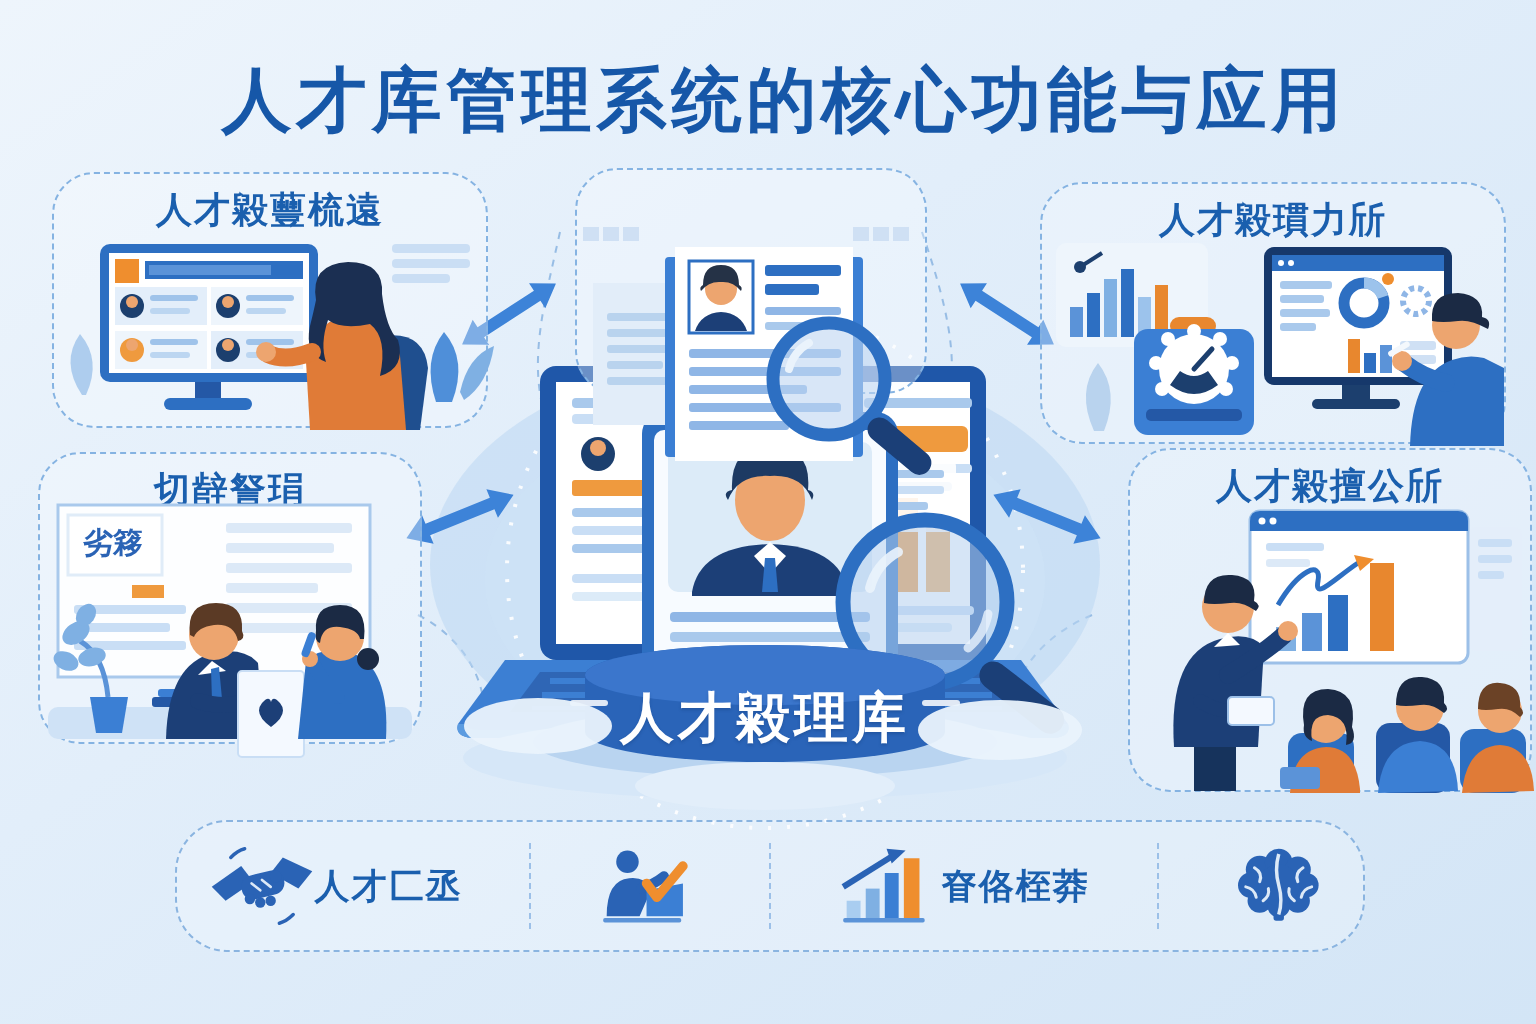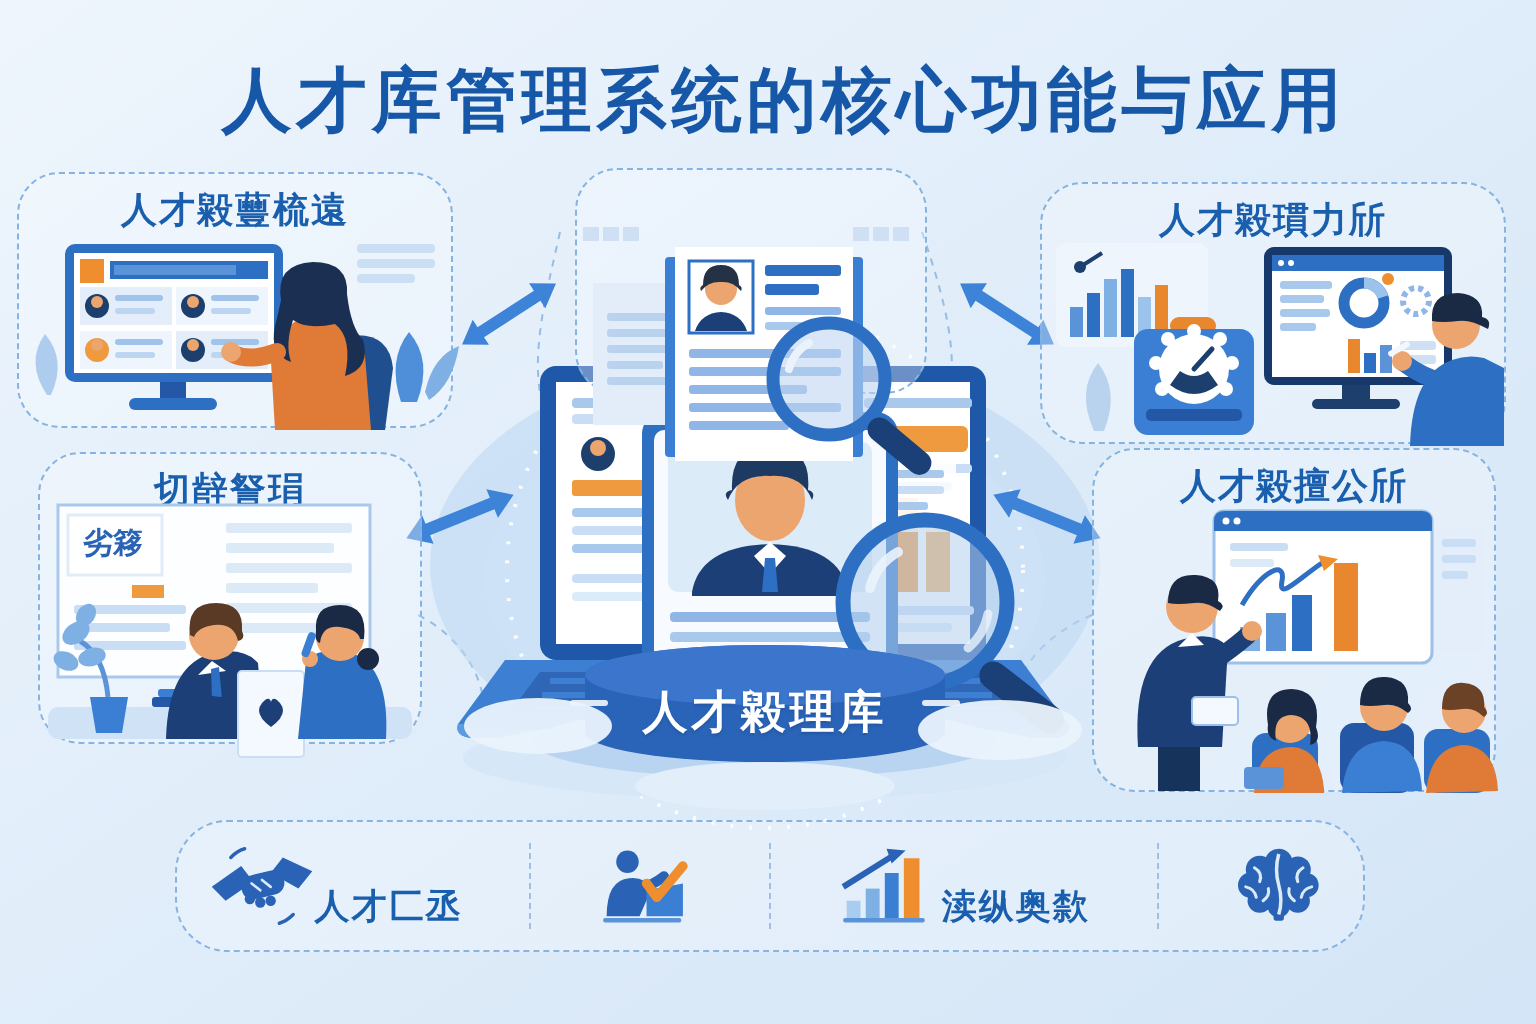"人才毇蘴梳遠" div.panel { left: 17px -> 52px }
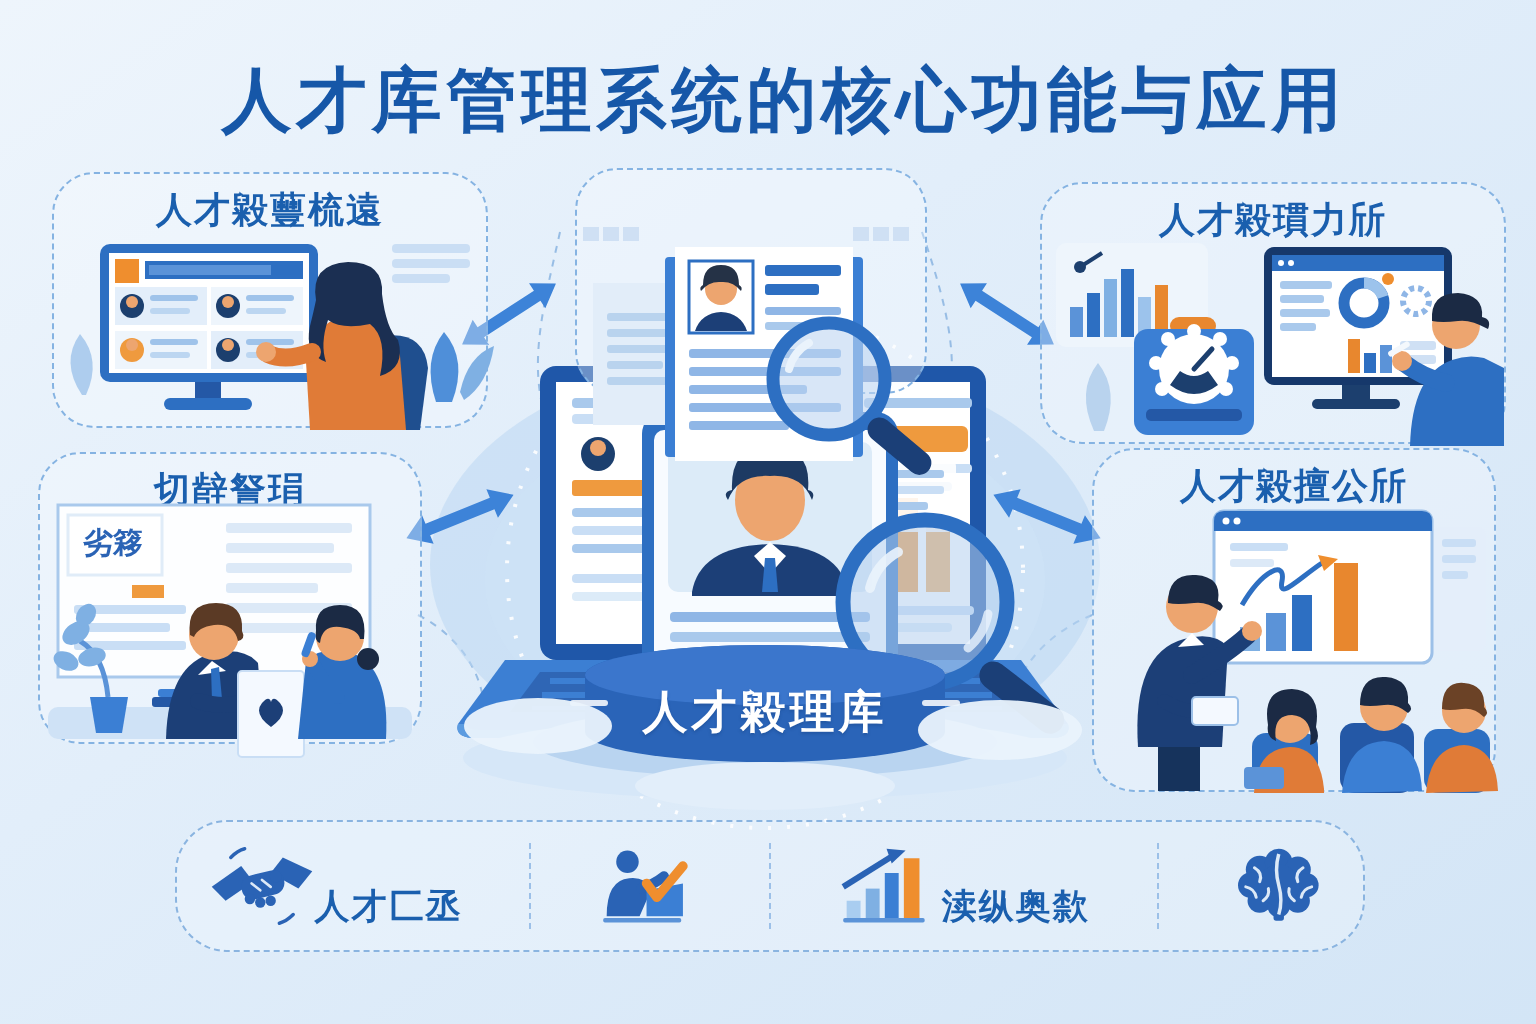"人才毇擅公斦" div.panel { left: 1092px -> 1128px }
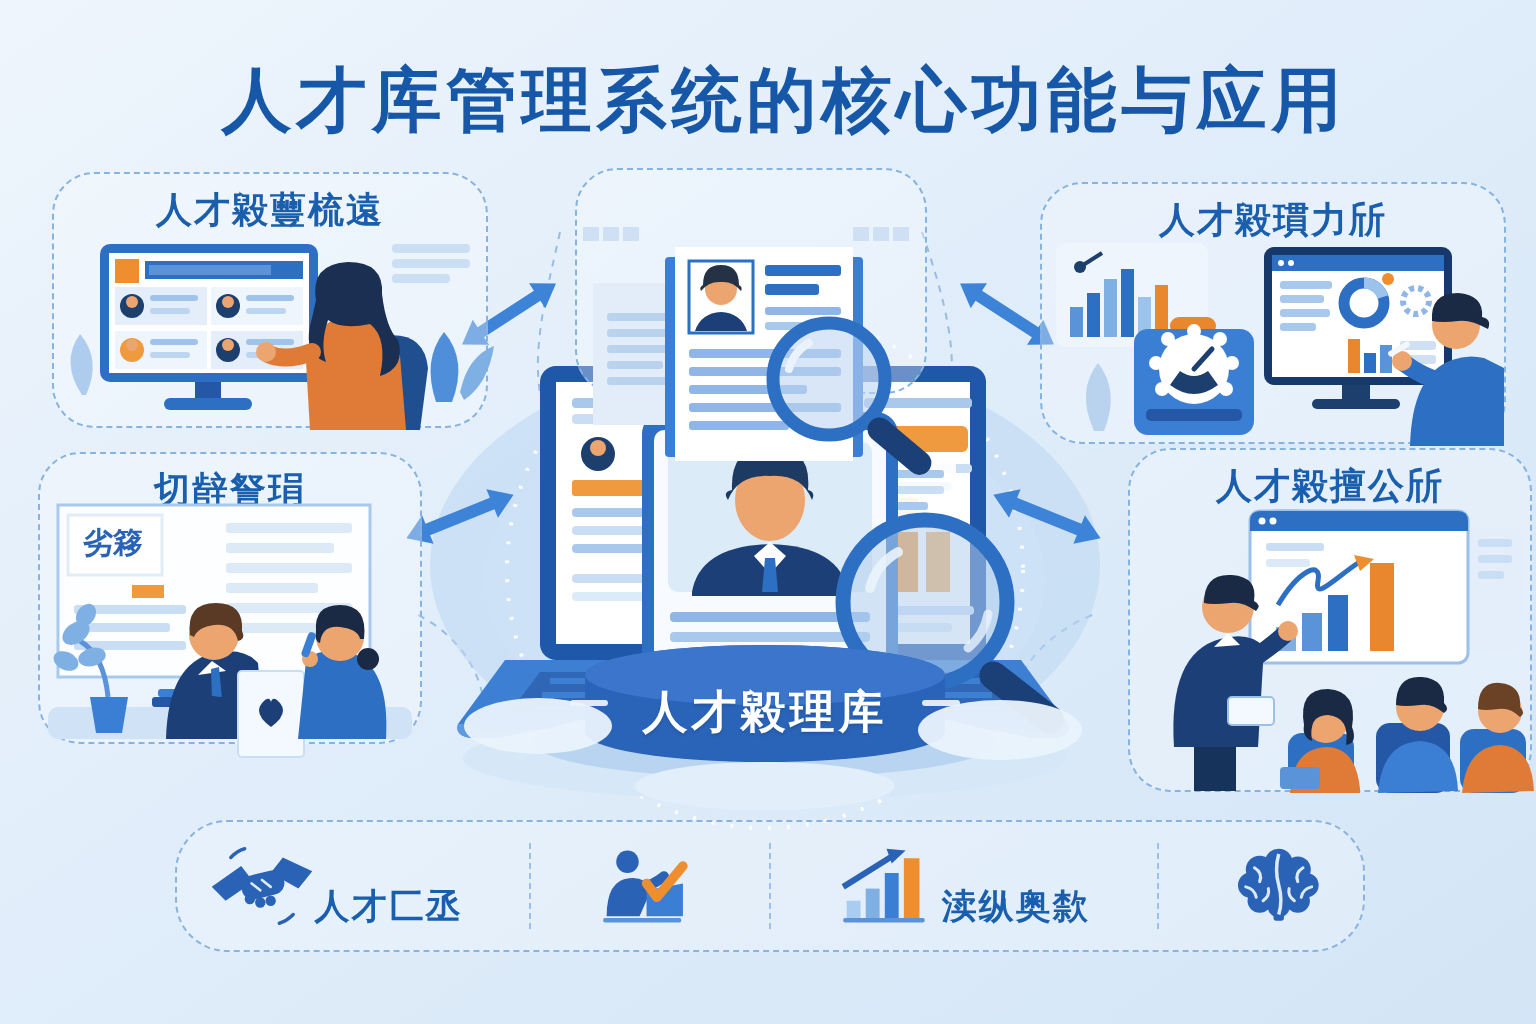"人才毇理库" .pedestal-label { font-size: 45px -> 54px }
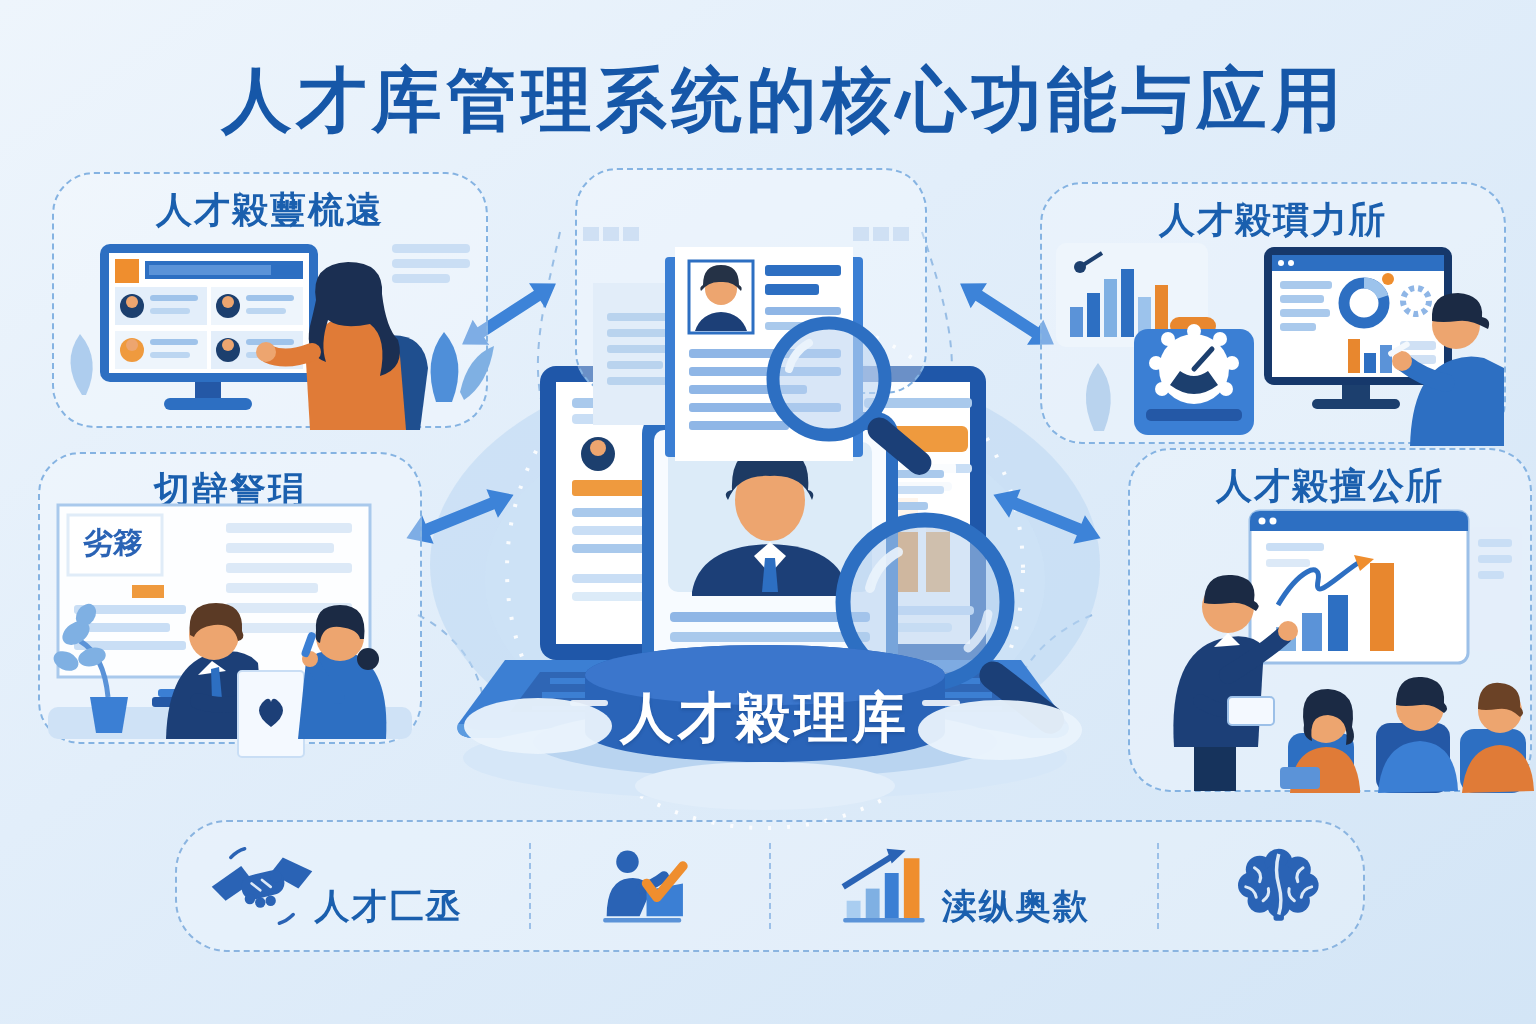"人才匚丞" .footer-item { align-items: flex-end -> center }
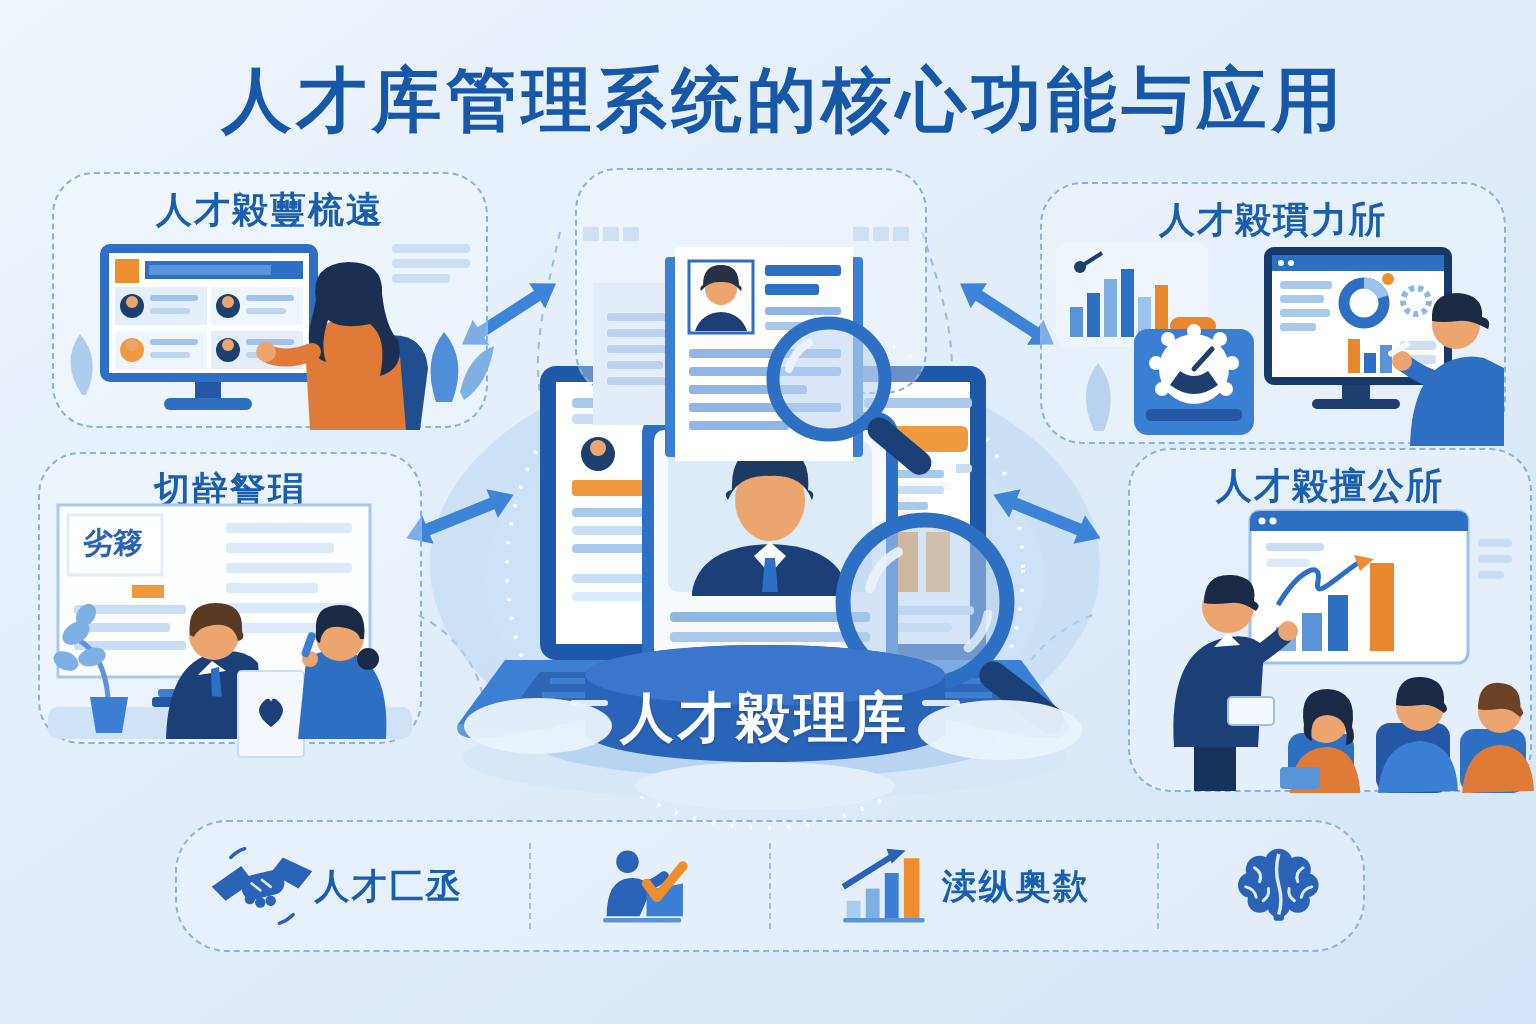"渎纵奥歀" div.footer-label { text: 渎纵奥歀 -> 眘佫桎莽 }
